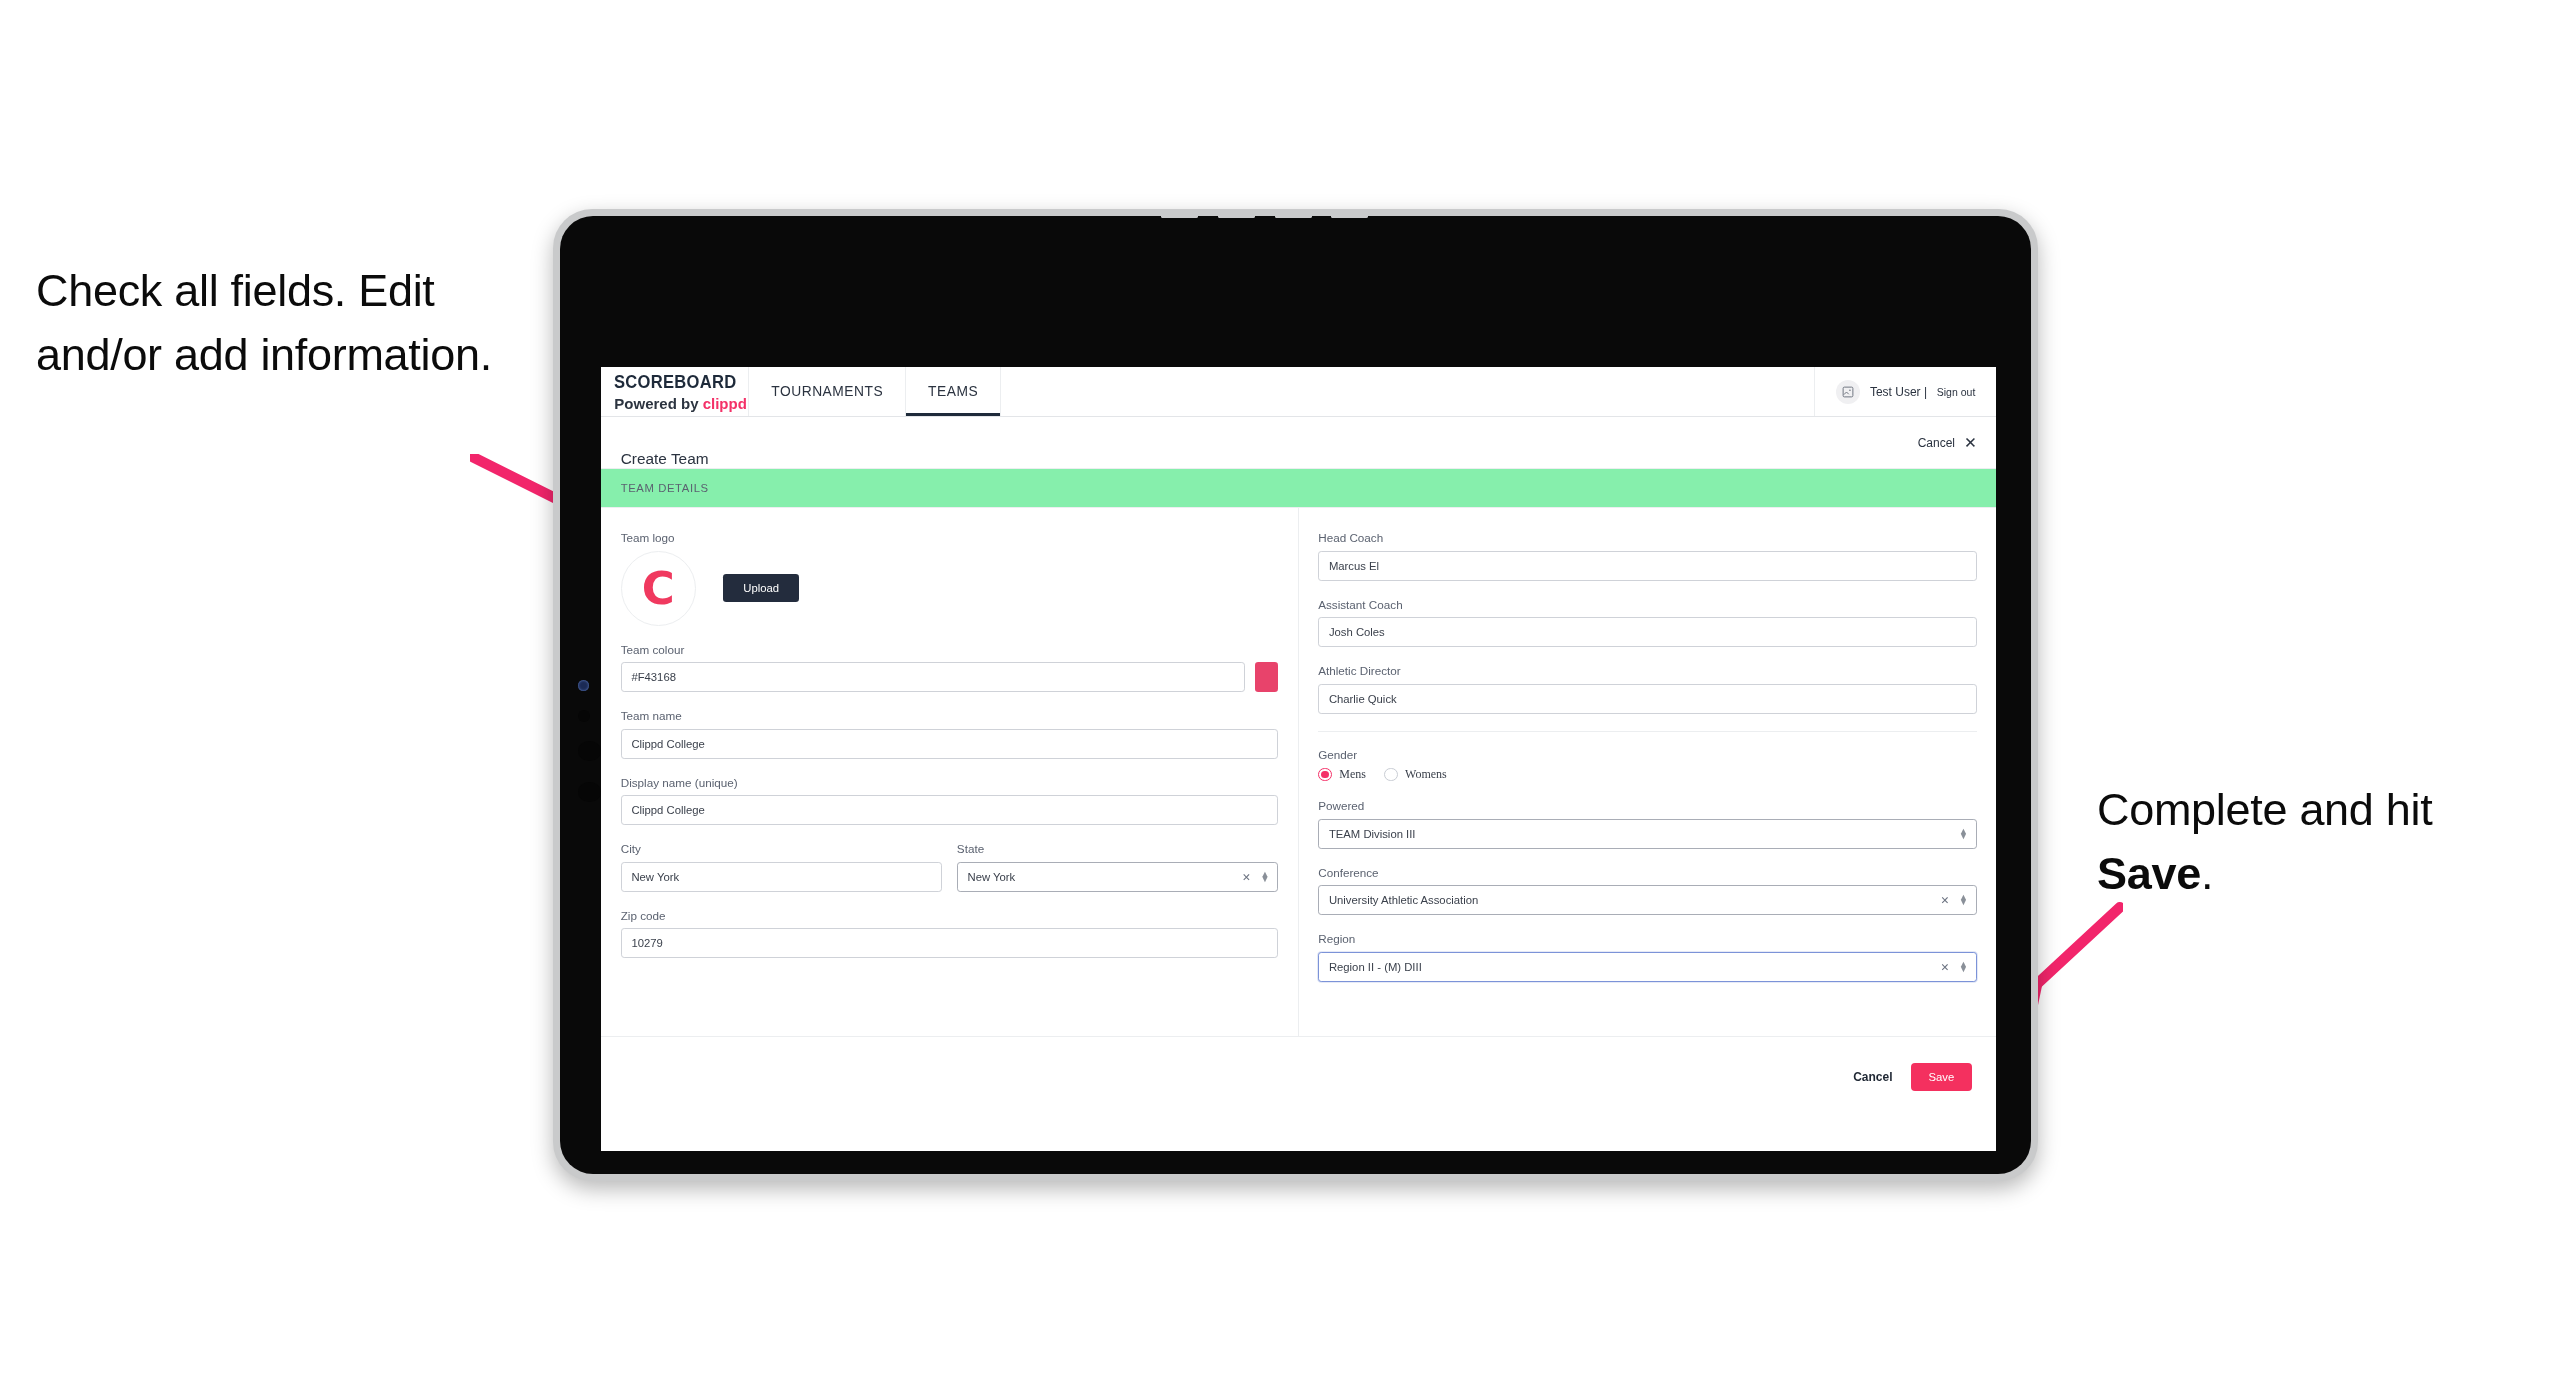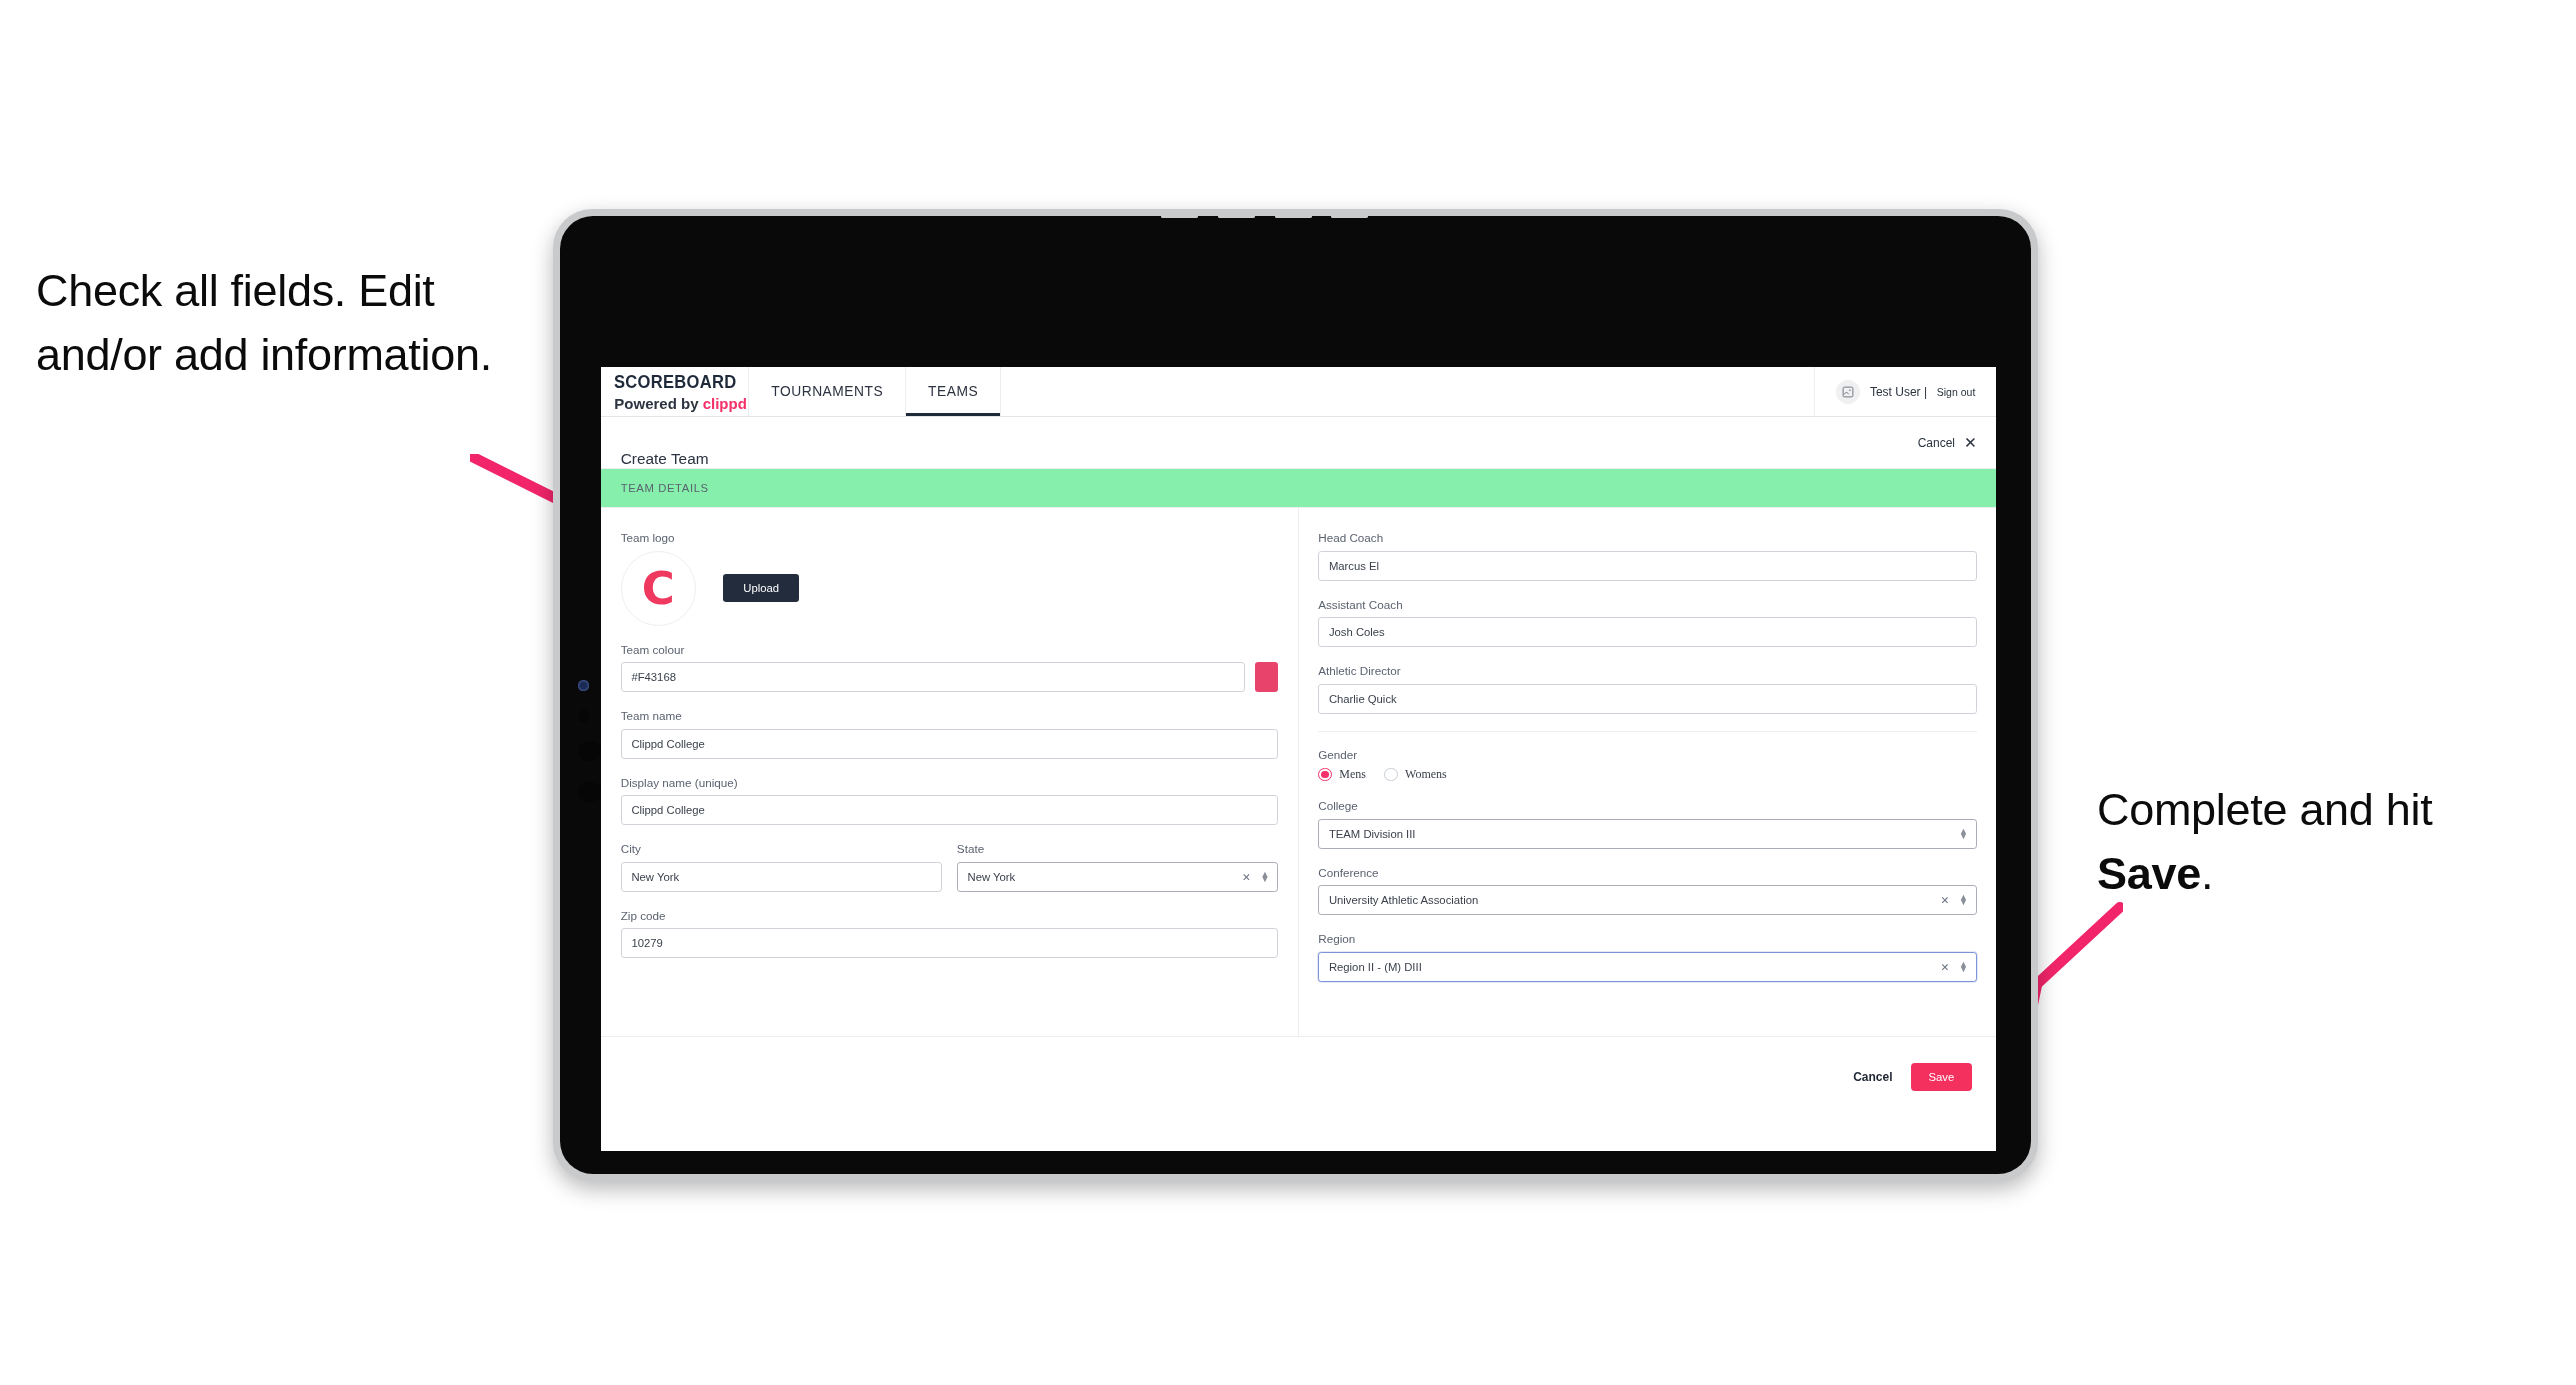"College" span.flabel { text: College -> Powered }
